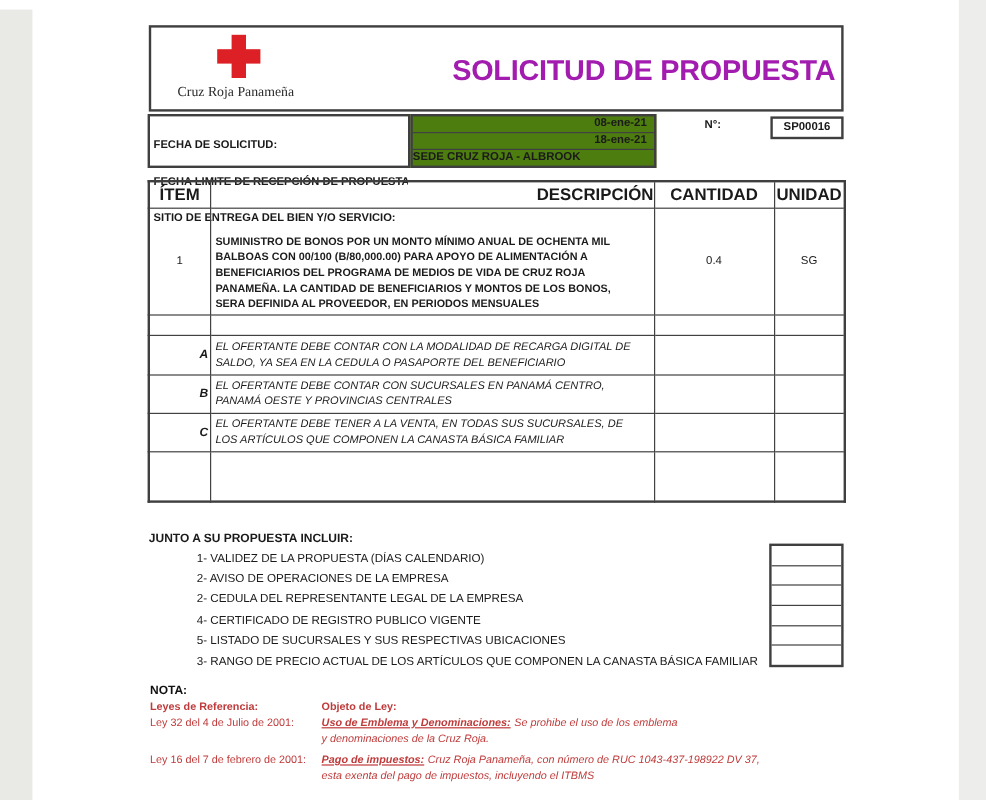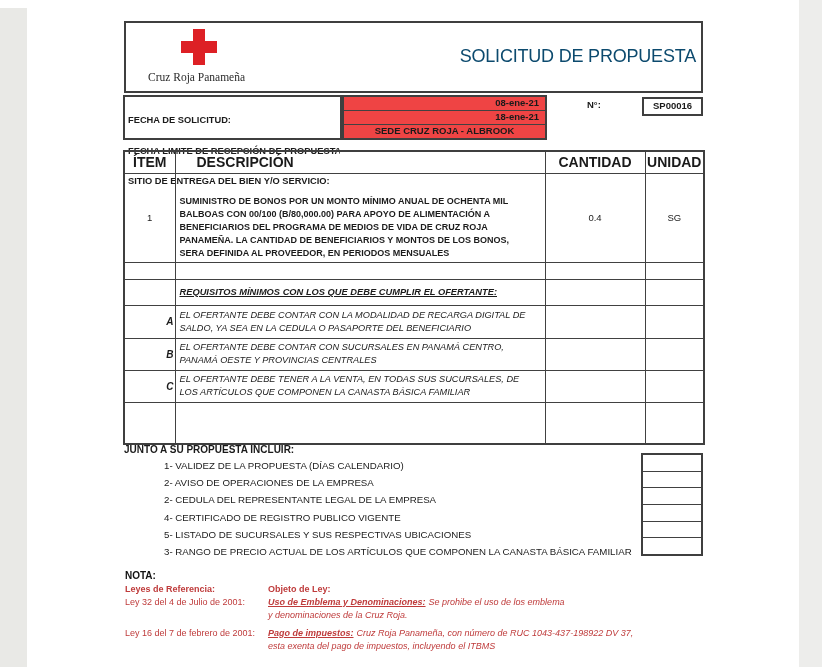"SOLICITUD DE PROPUESTA" .title { color: #0c4a6e -> #a21caf; font-size: 18px -> 24px; font-weight: normal -> bold }
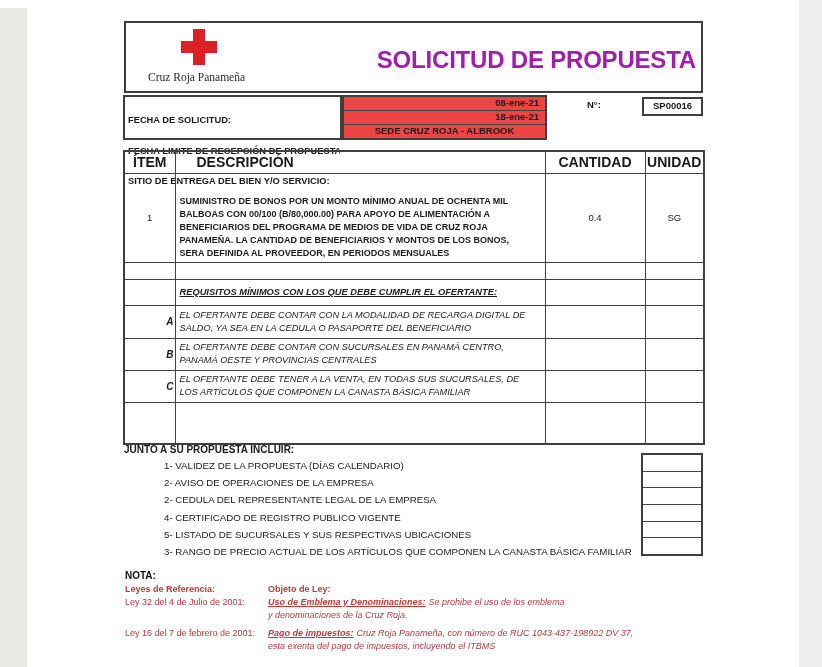"08-ene-21" .values-box { background: #ef4444 -> #4d7c0f }
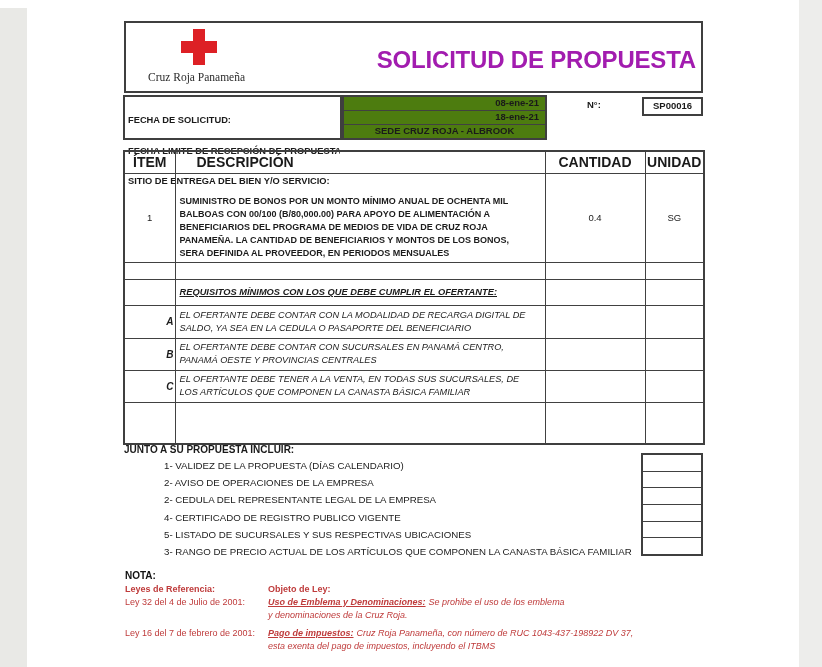"SEDE CRUZ ROJA - ALBROOK" .fvalue.center { text-align: center -> left }
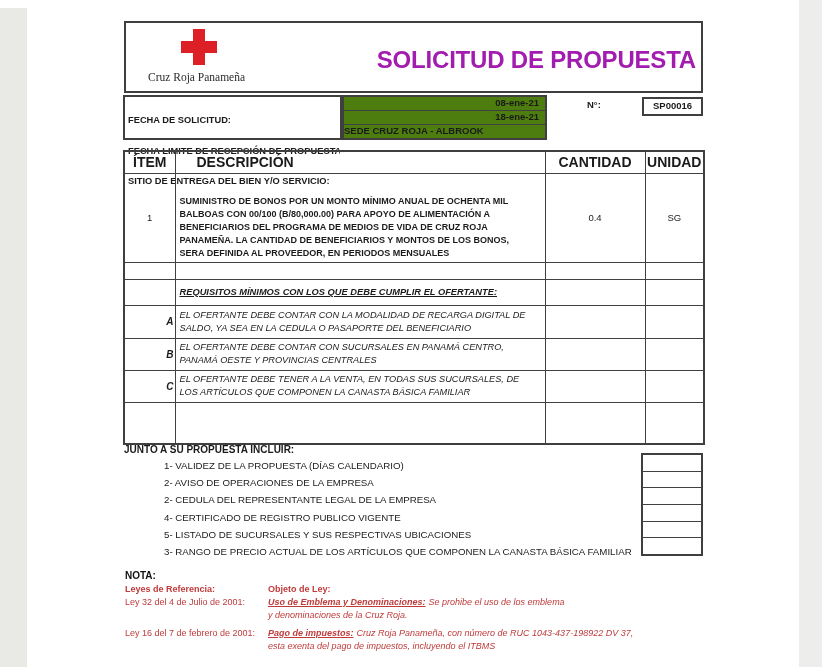"DESCRIPCIÓN" .main-table th.h-desc { padding-left: 21px -> 8px; text-align: left -> right }
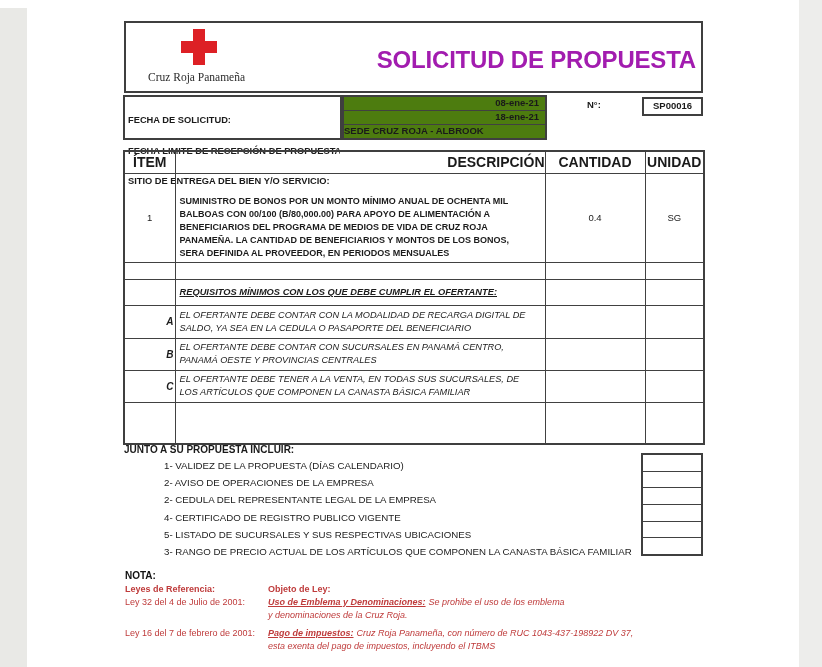"REQUISITOS MÍNIMOS CON LOS QUE" tr.tr-req { html: <tr> <td></td> <td>REQUISITOS MÍNIMOS CON LOS QUE DEBE CUMPLIR EL OFERTANTE:</td> <td></td> <td></td> </tr> -> none }
